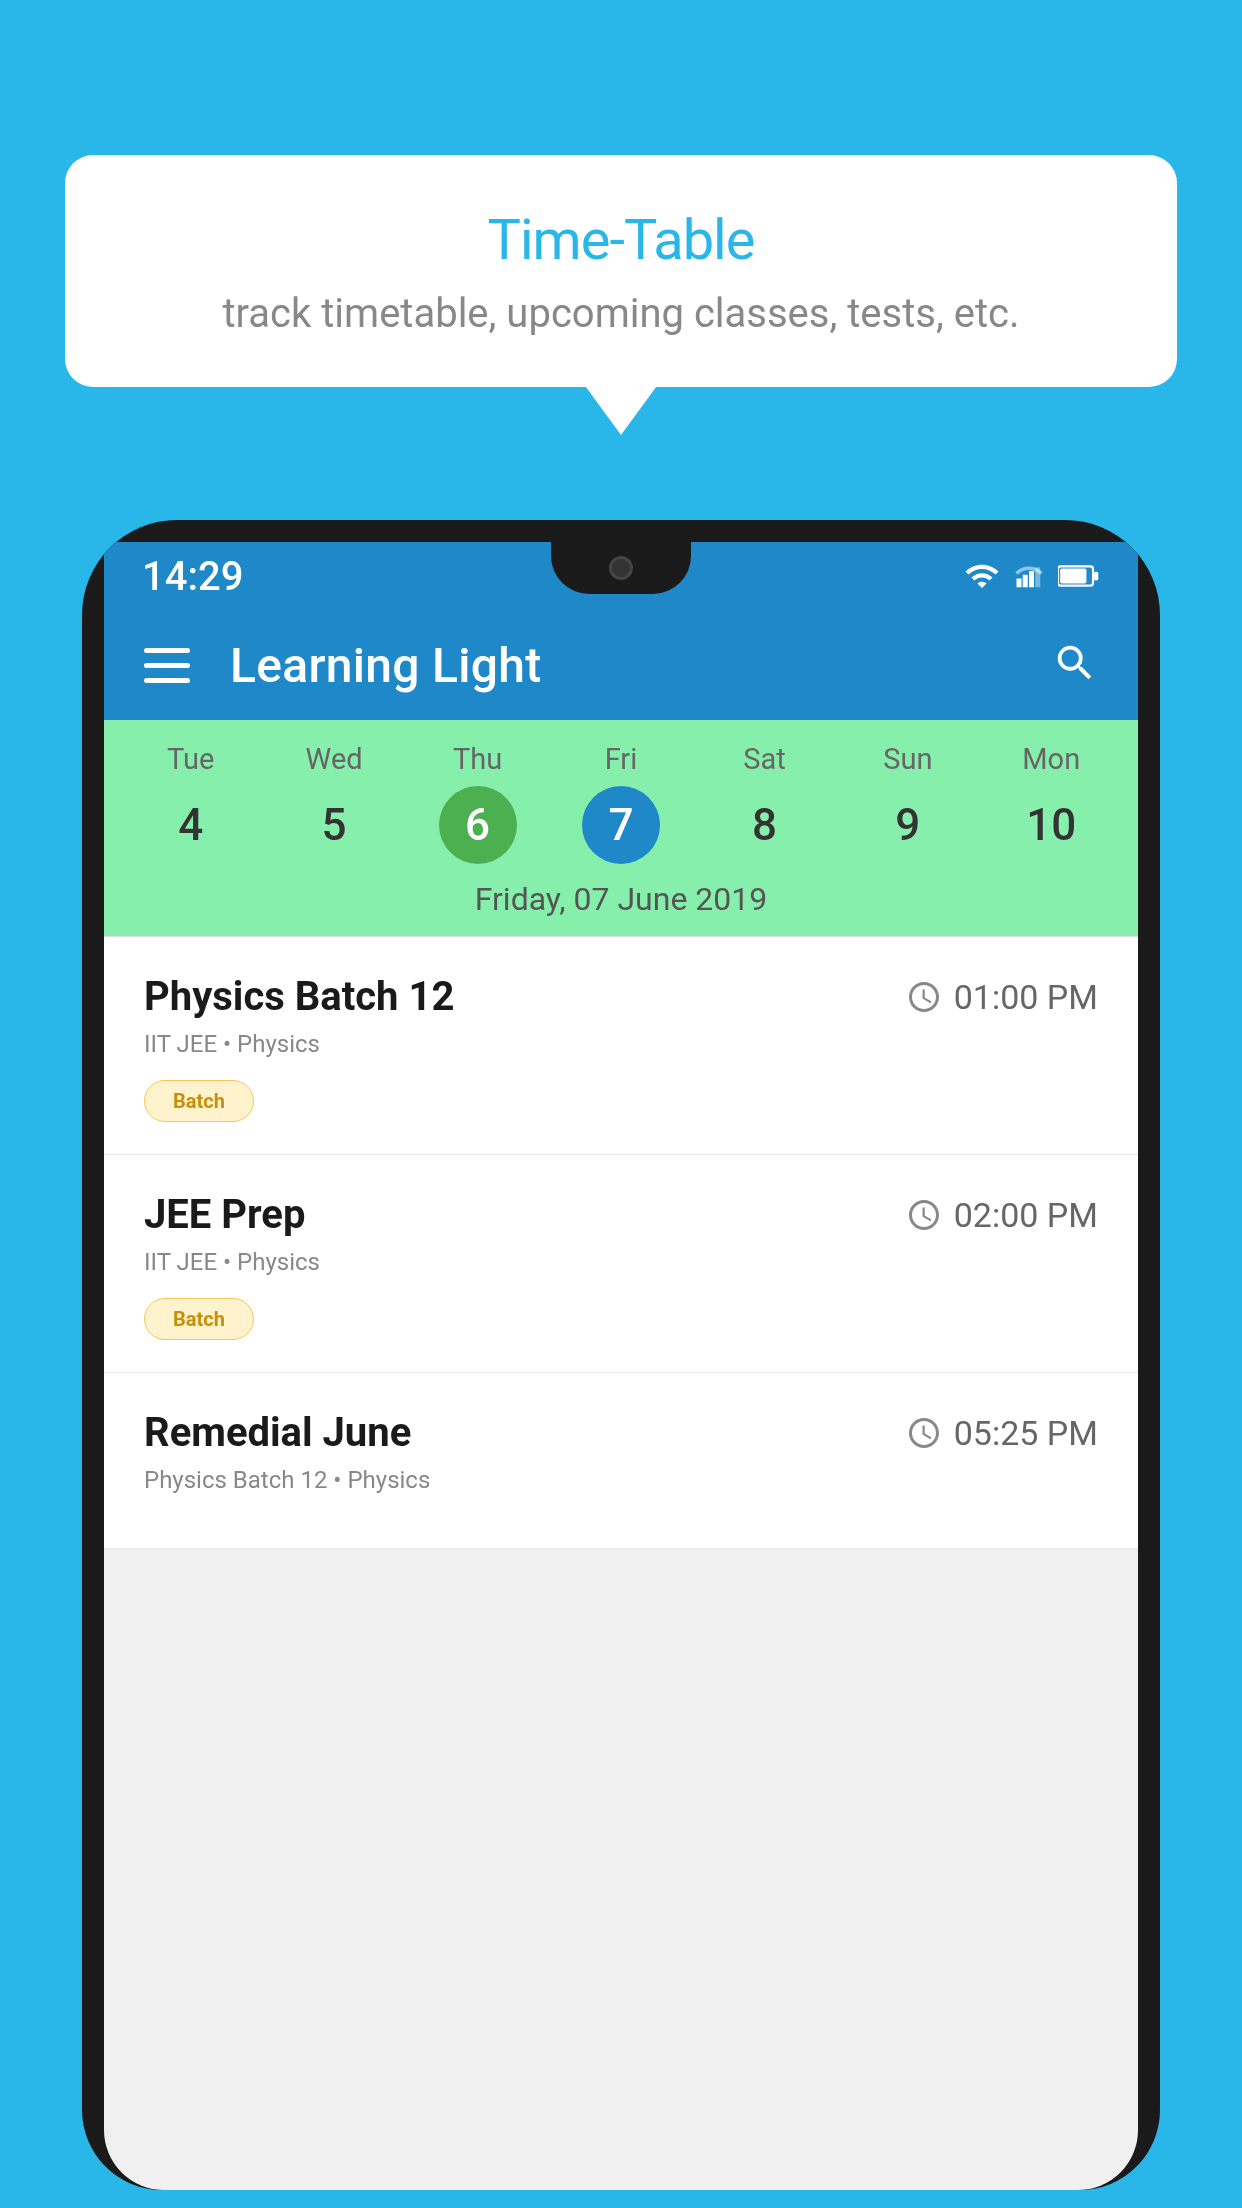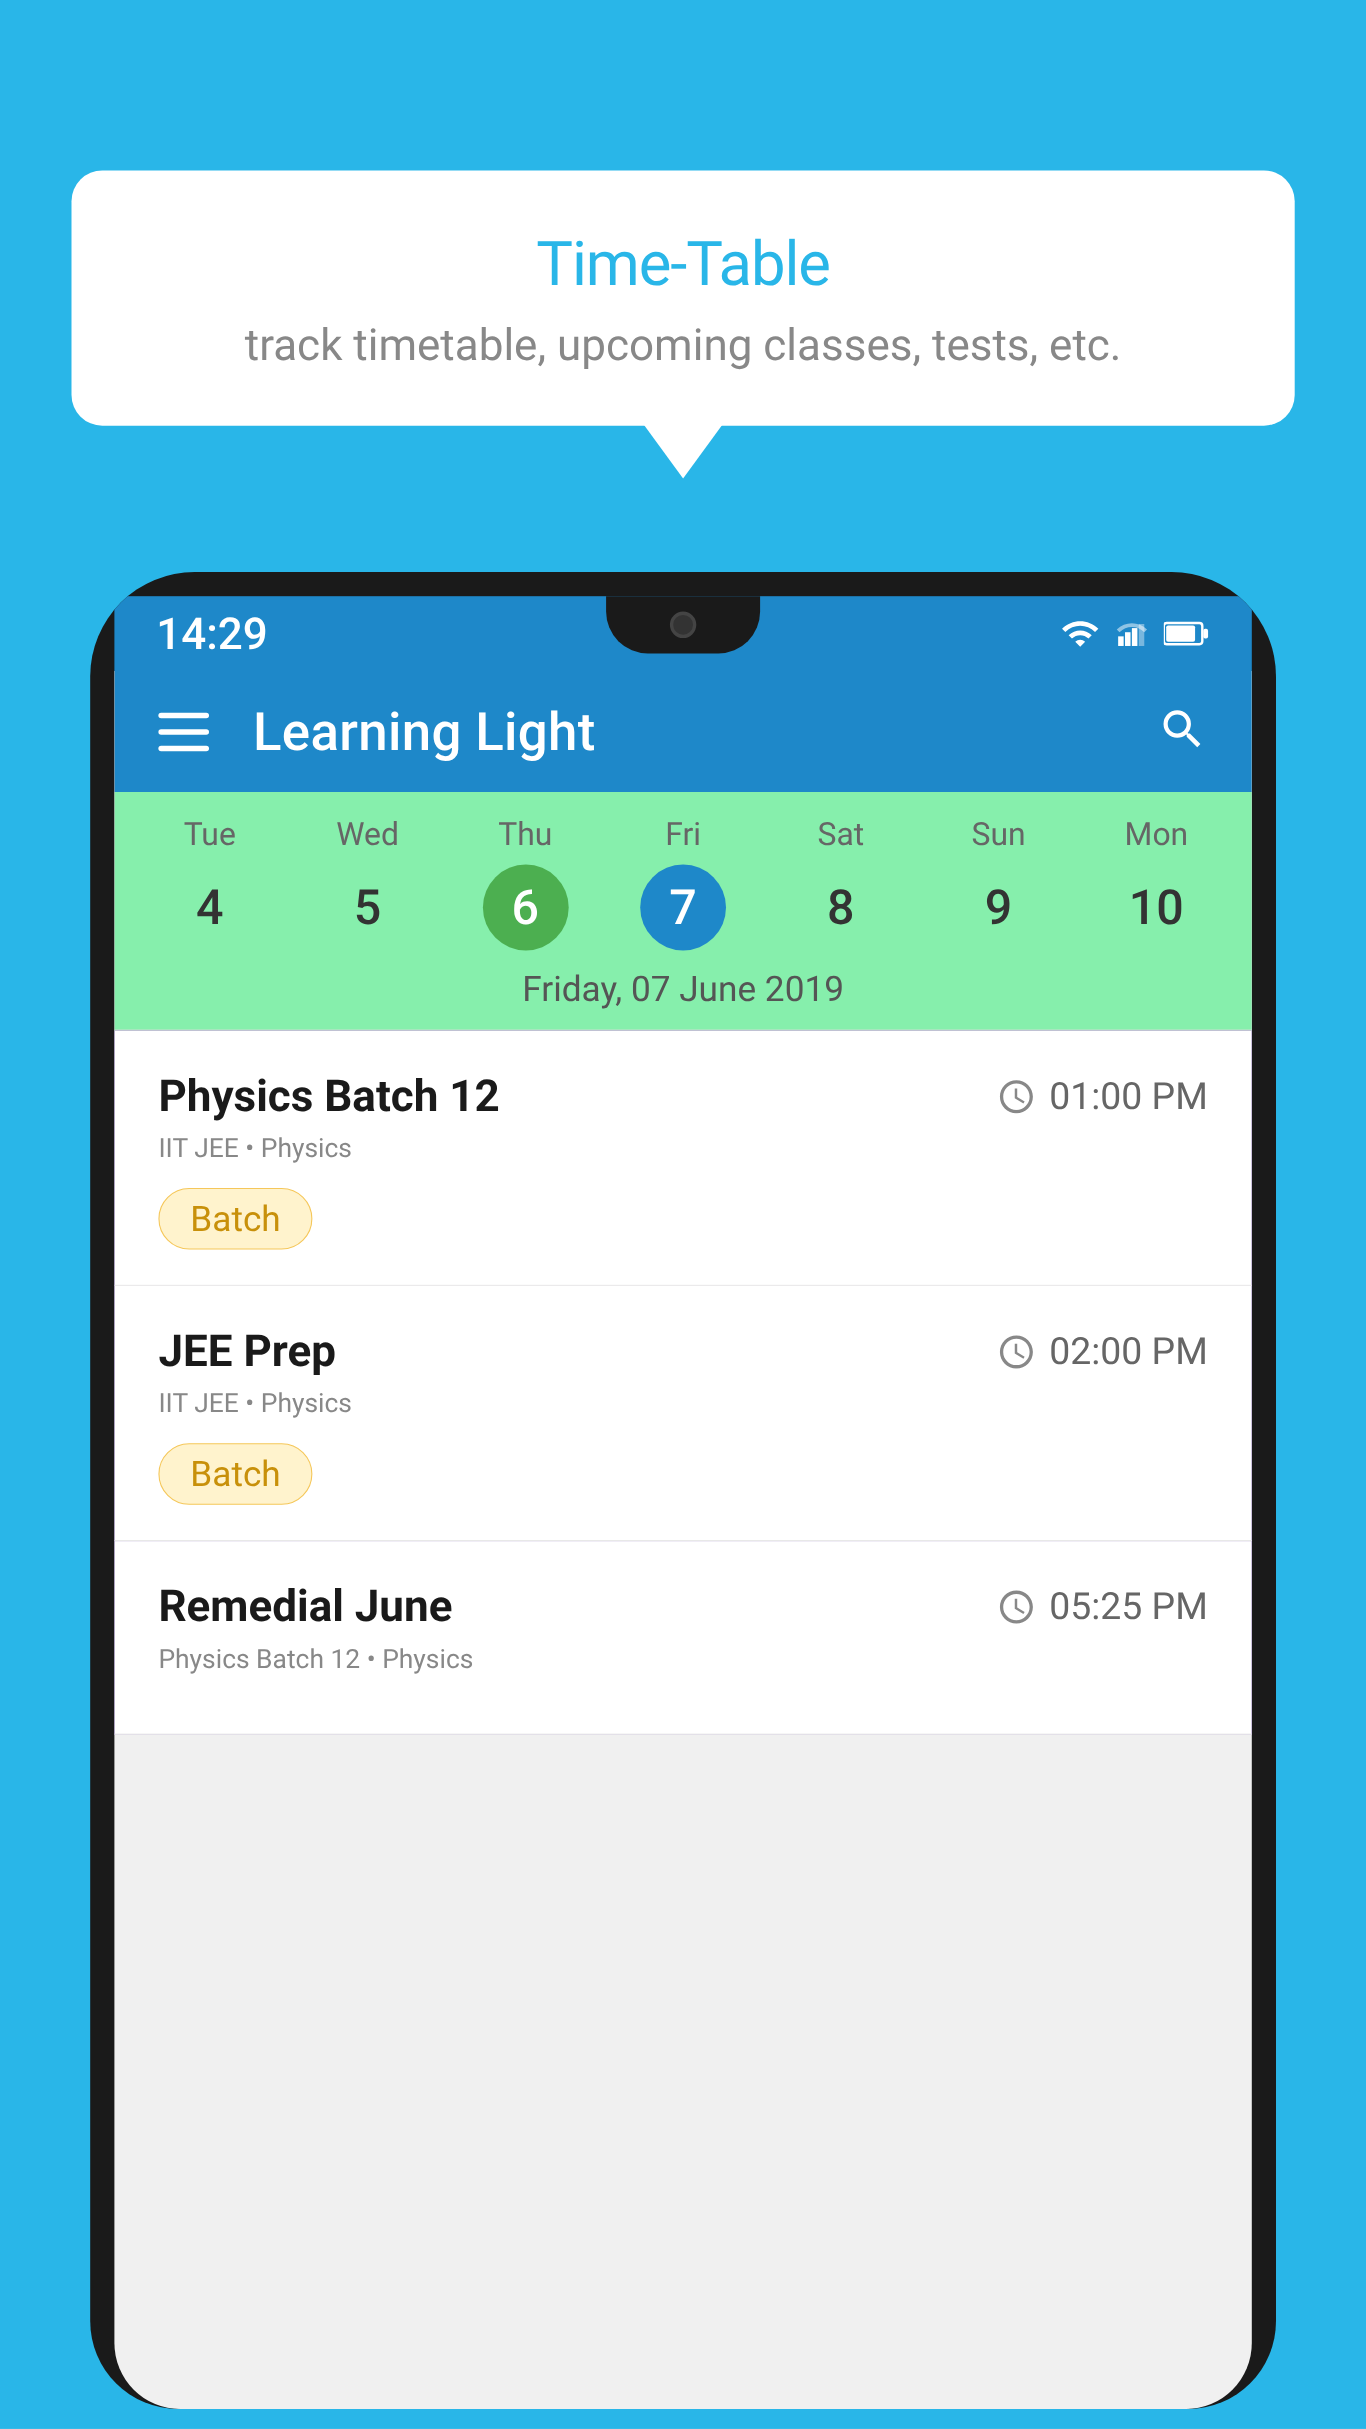"Physics Batch 12" .class-list { background: #4c1d95 -> #22c55e }
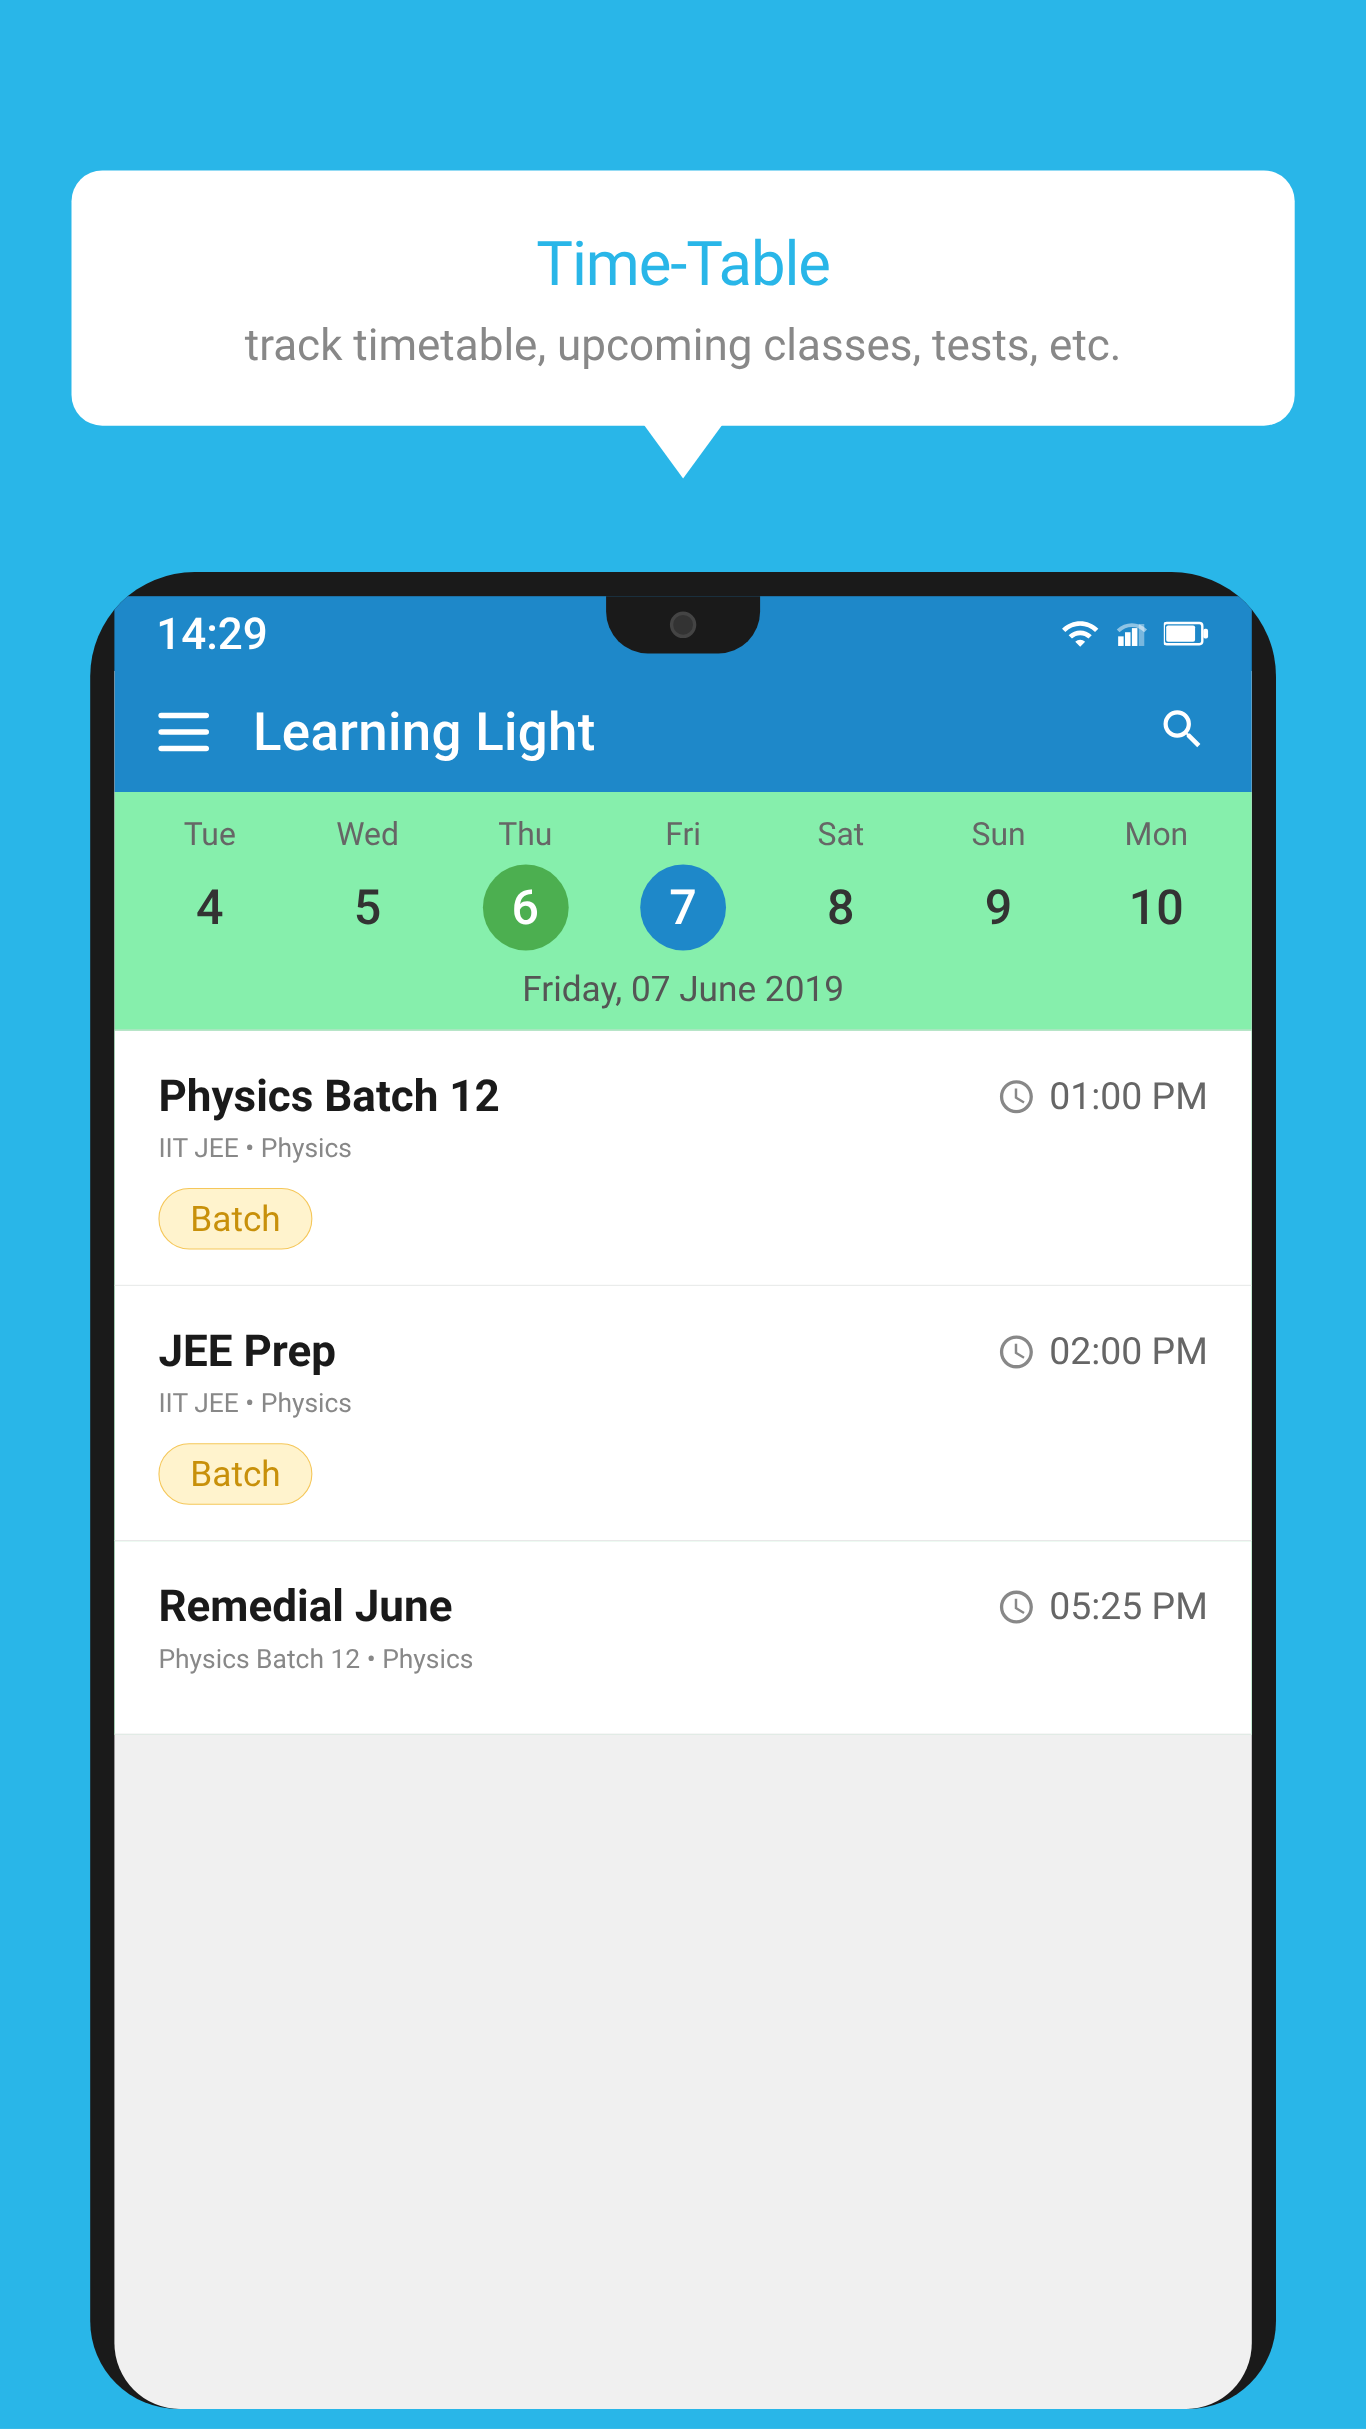"Batch" .batch-badge { font-size: 32px -> 20px; font-weight: 400 -> 700 }
